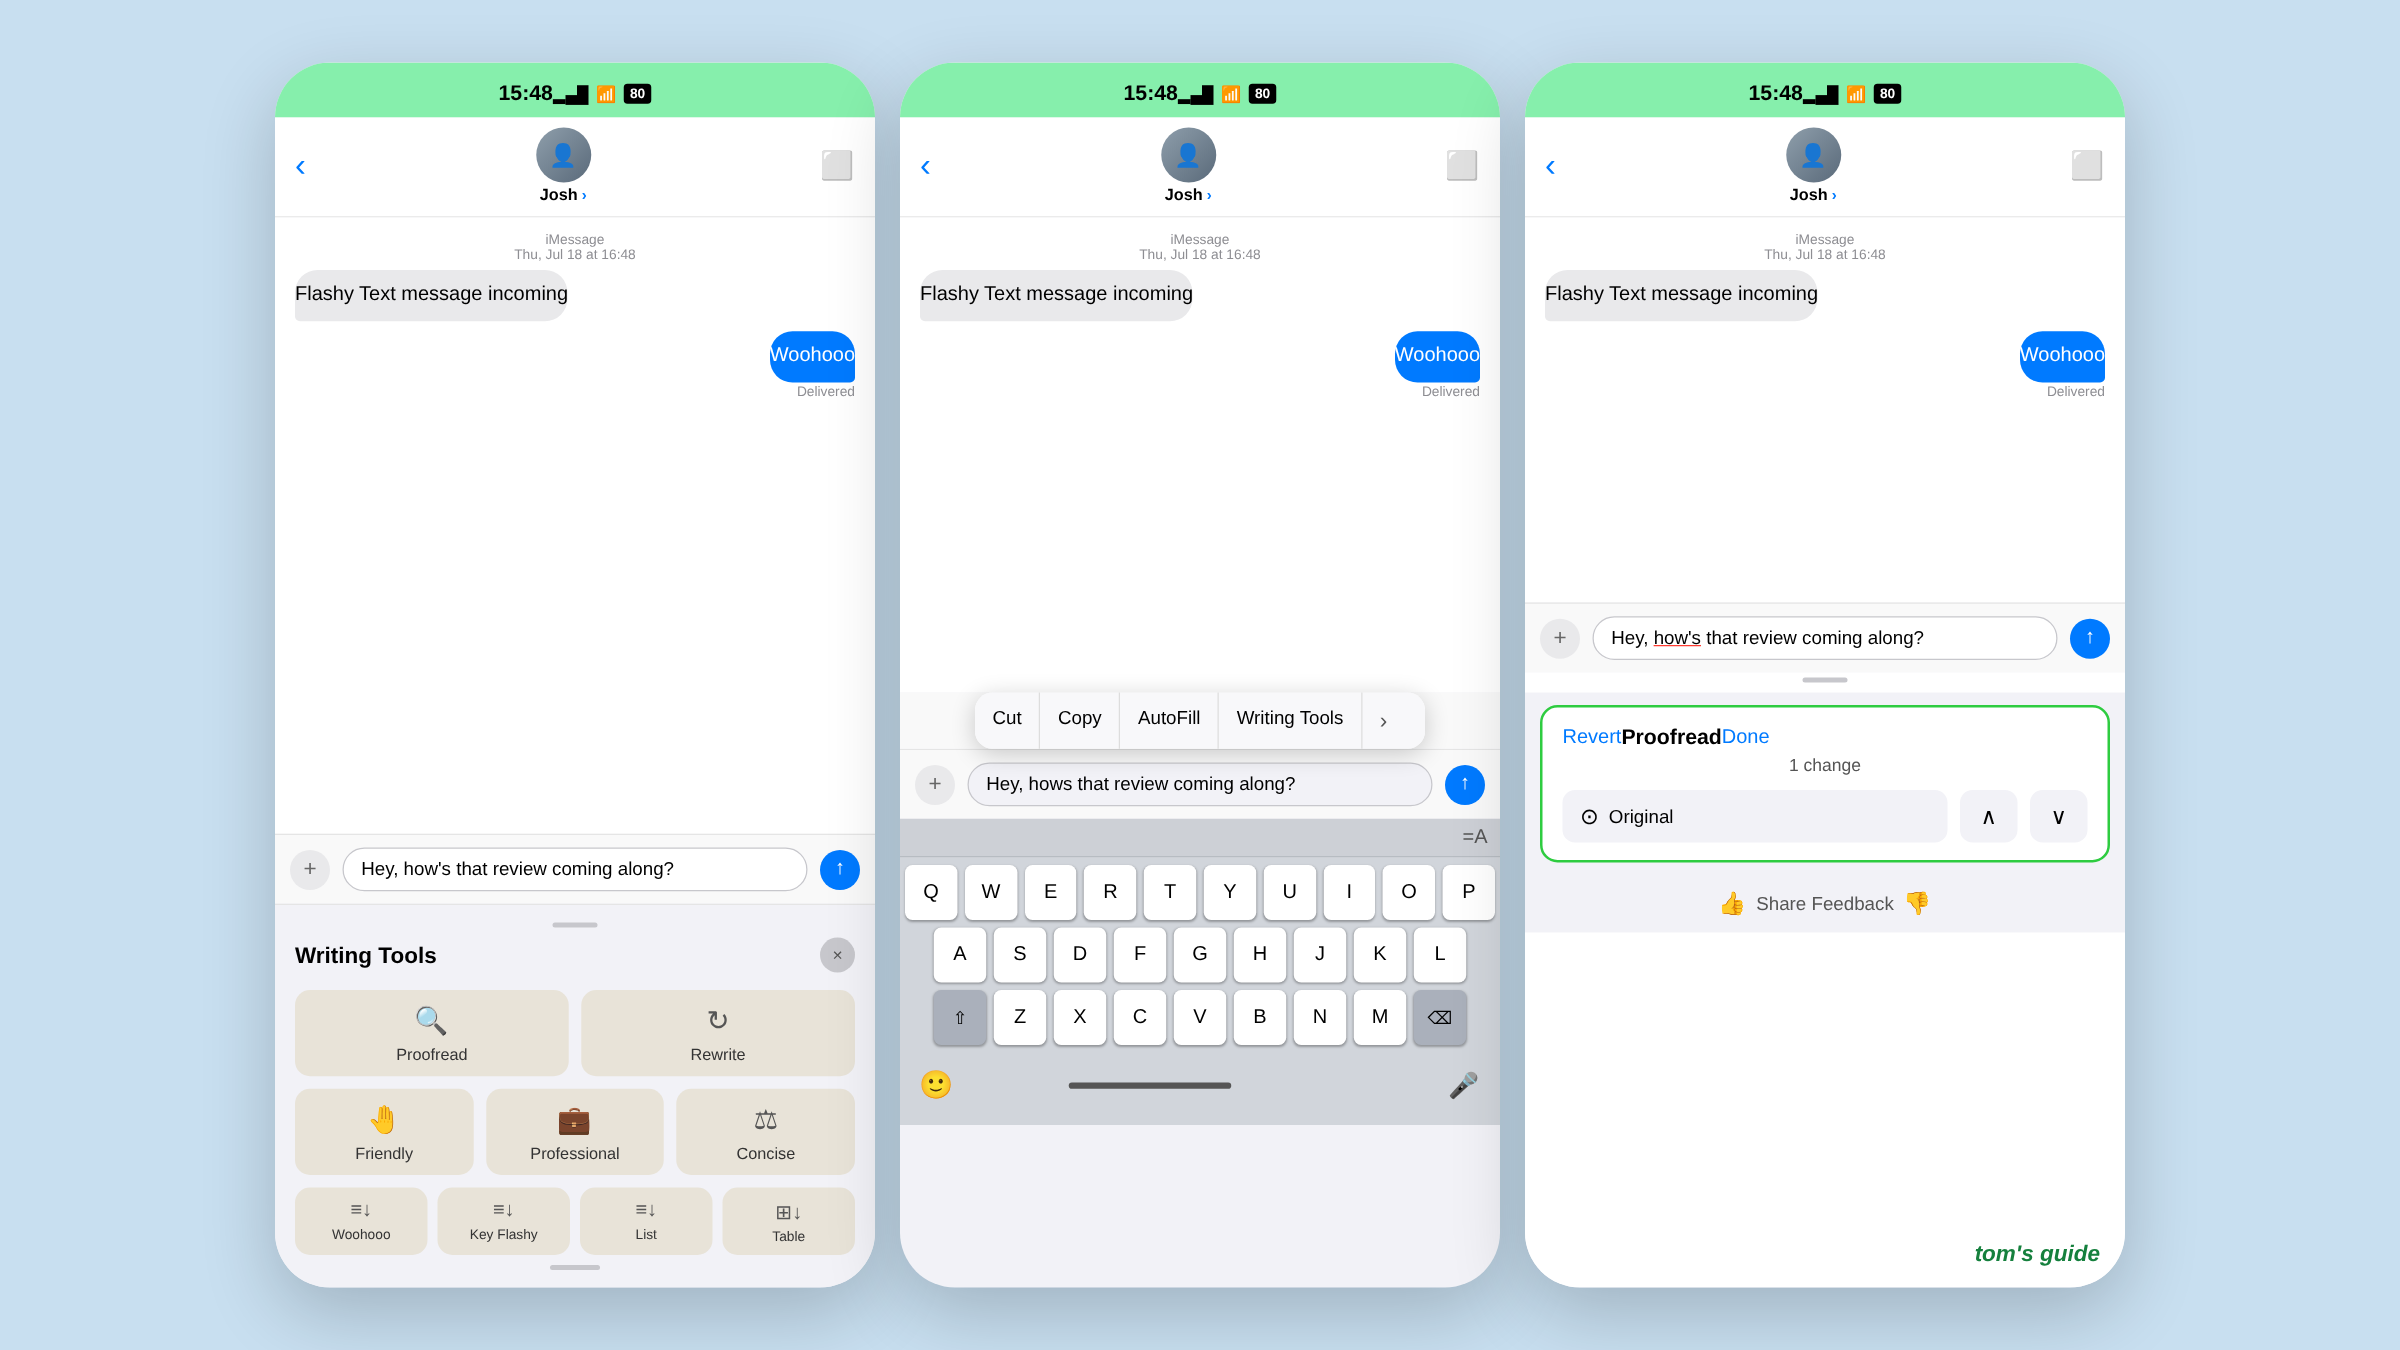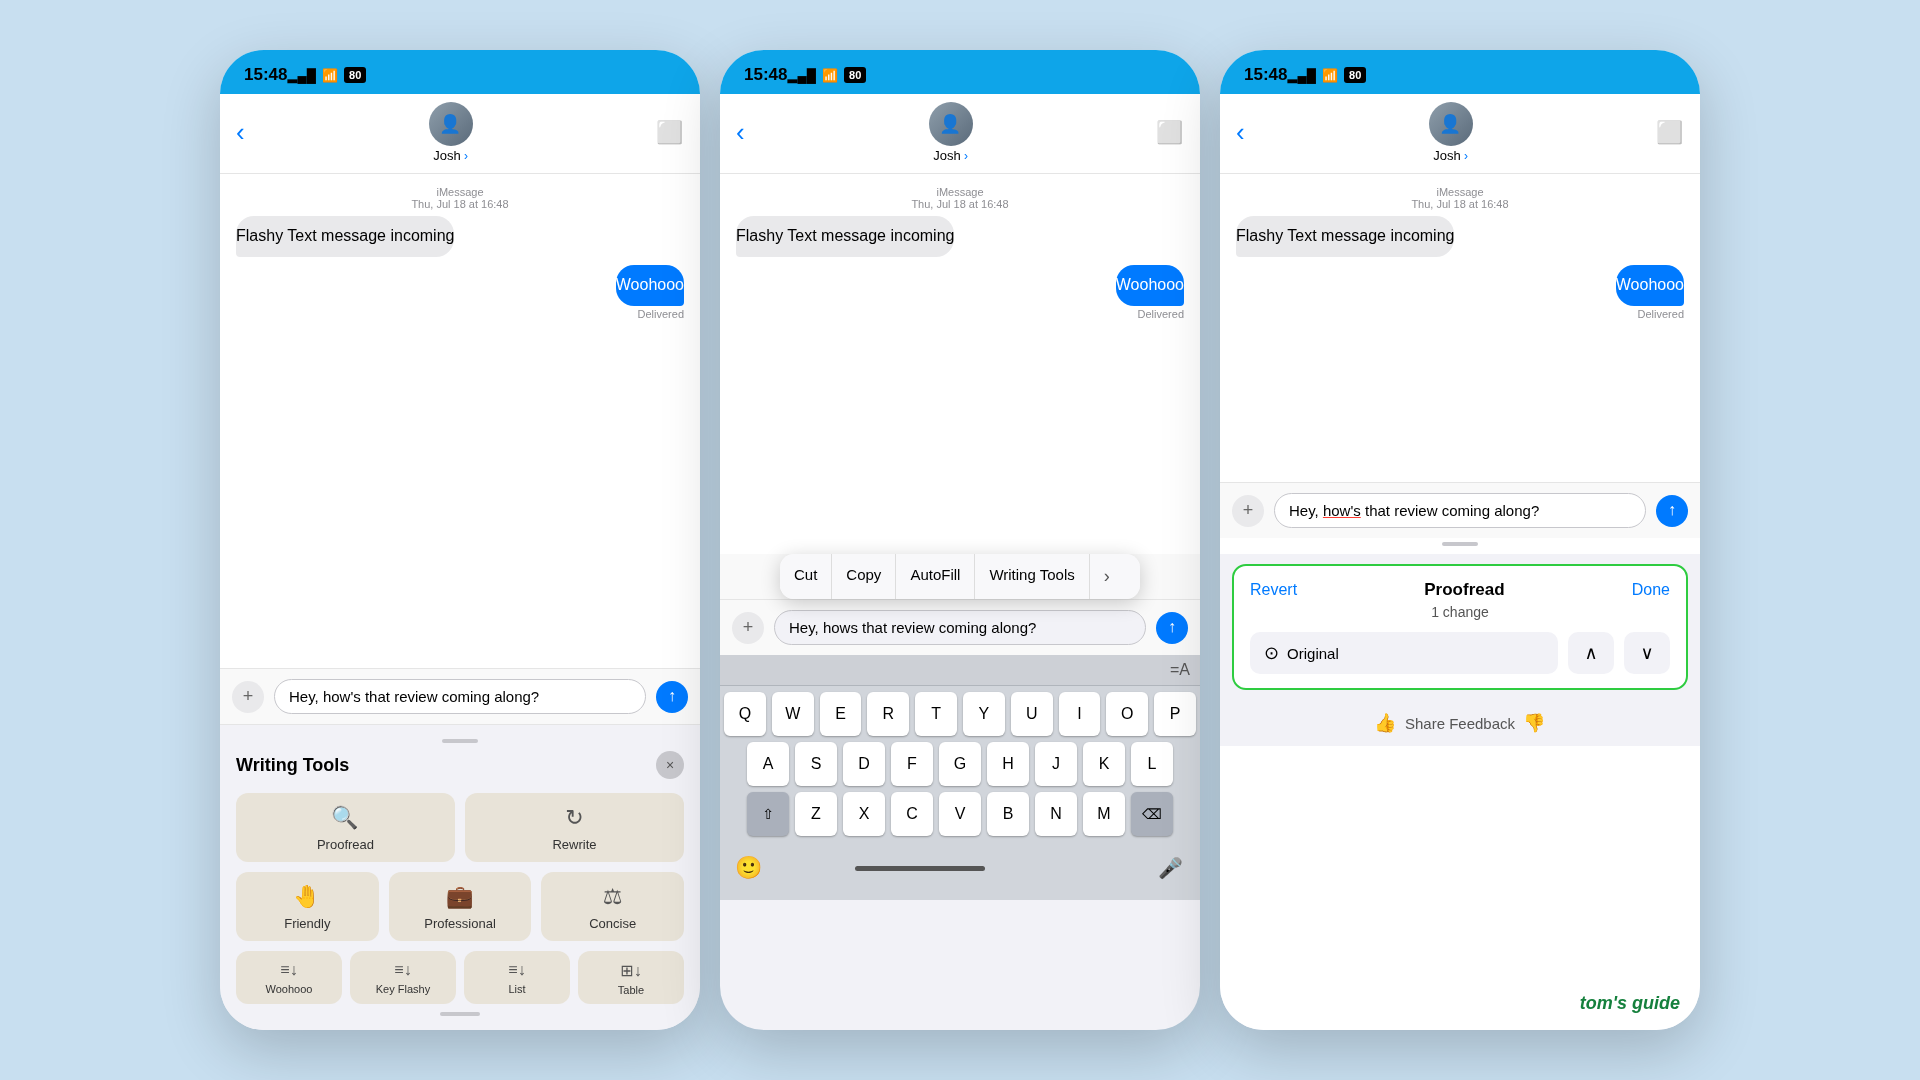"15:48" .status-bar { background: #0ea5e9 -> #86efac; justify-content: flex-start -> center }
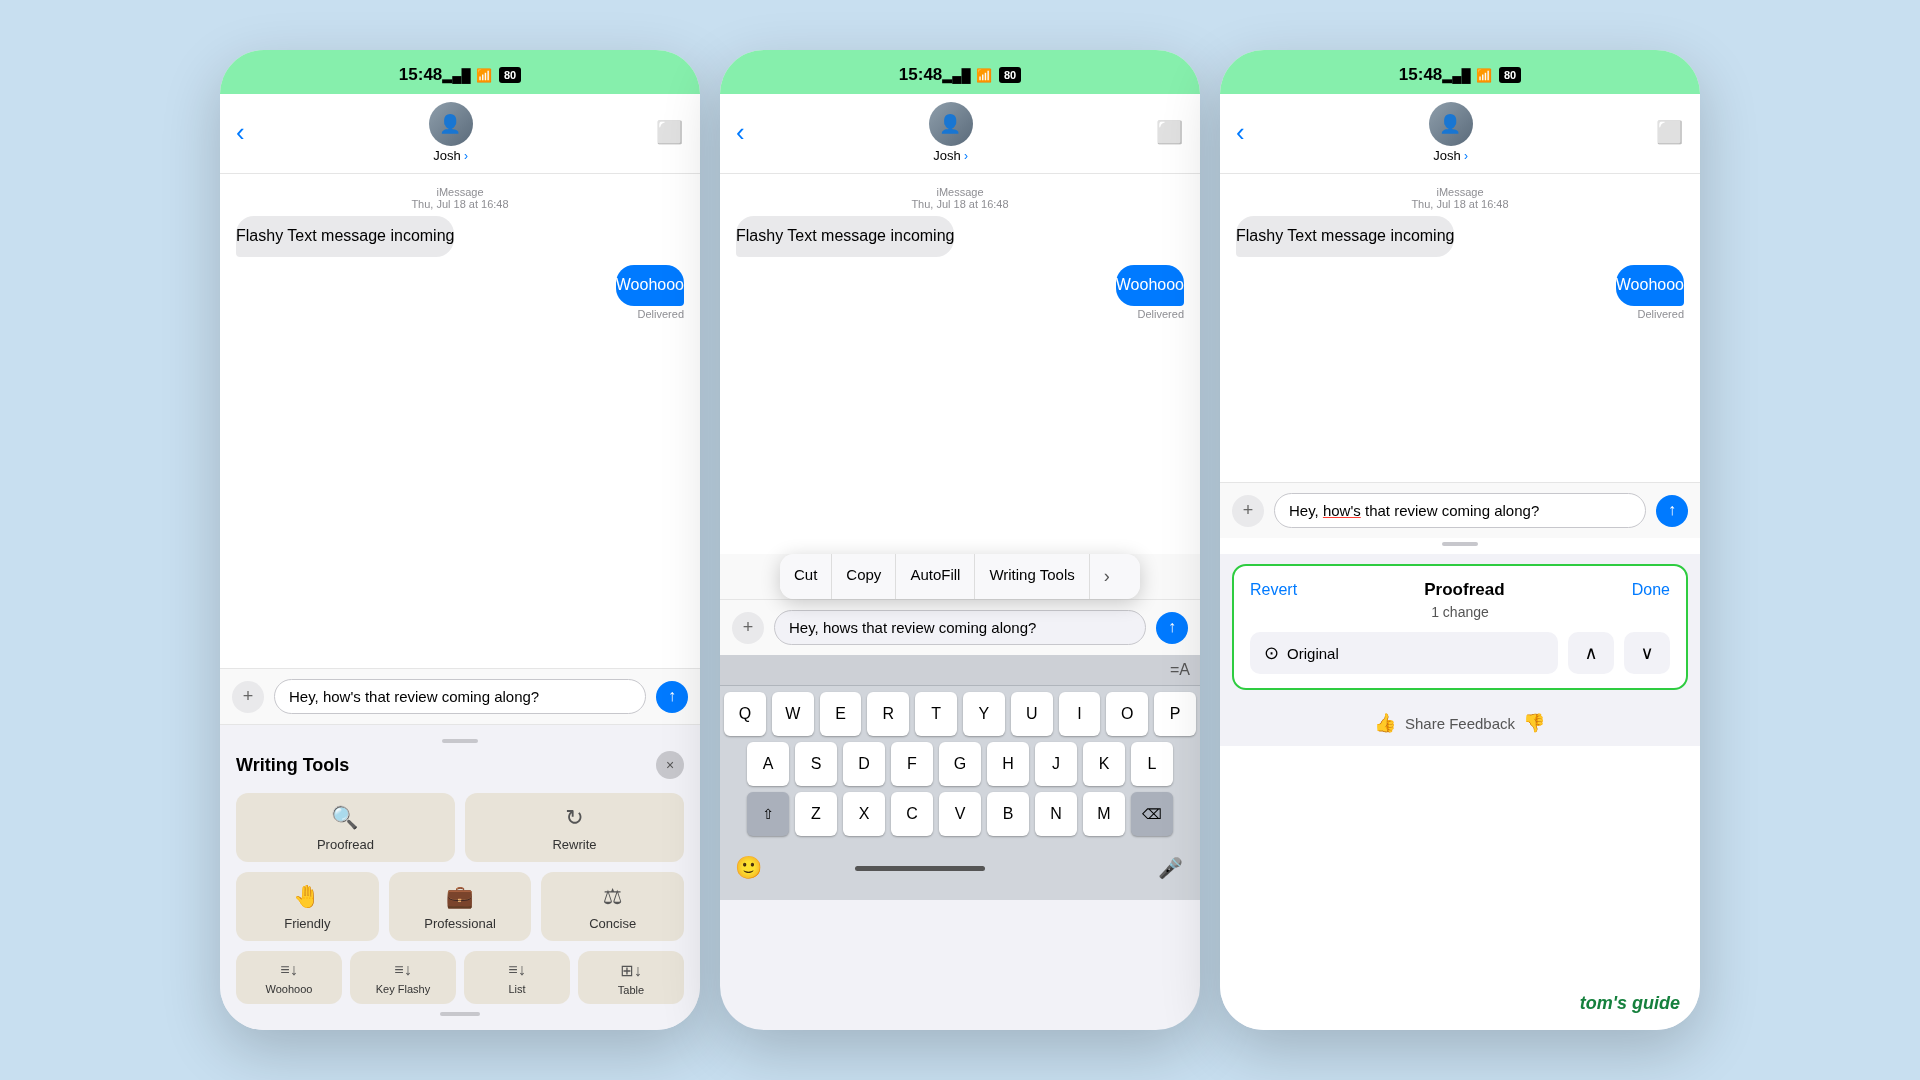"Josh ›" .nav-name { font-weight: 400 -> 700 }
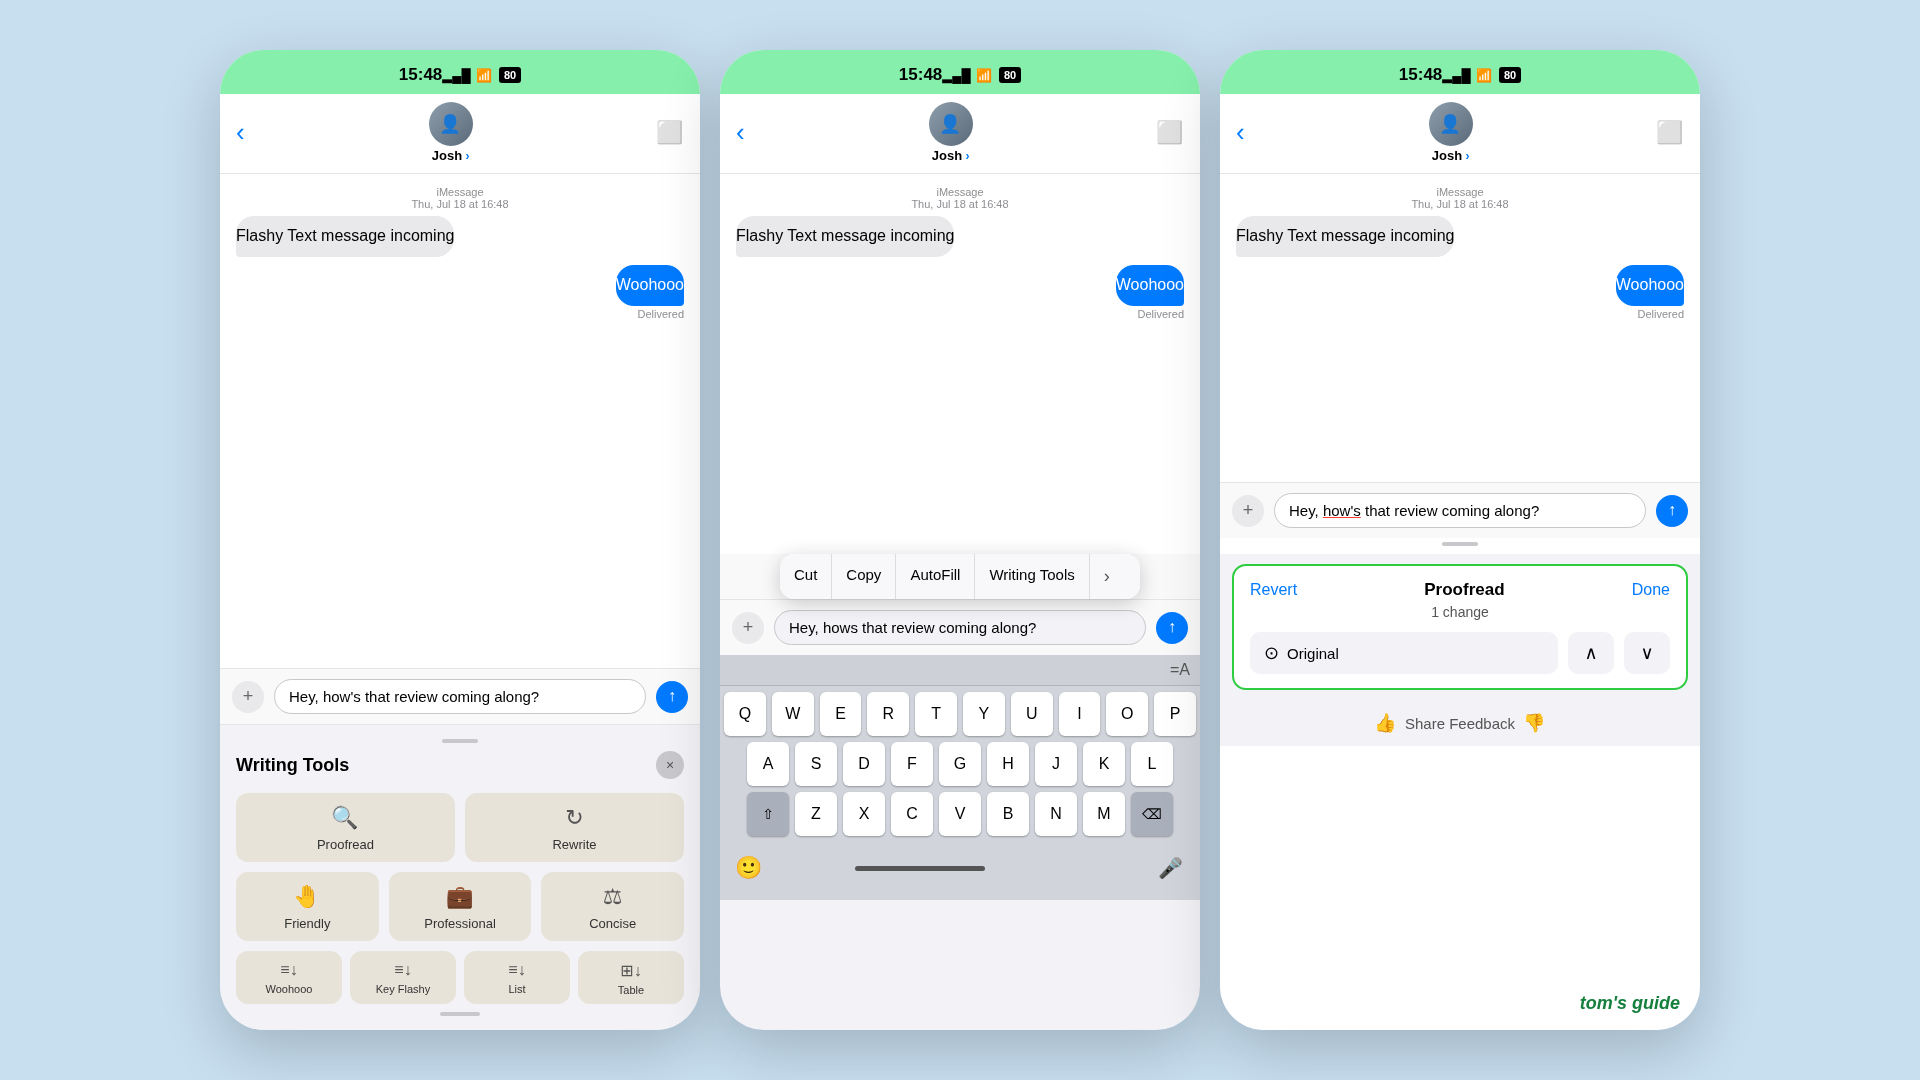"Revert" .pf-header { gap: 26px -> none; justify-content: space-between -> flex-start }
